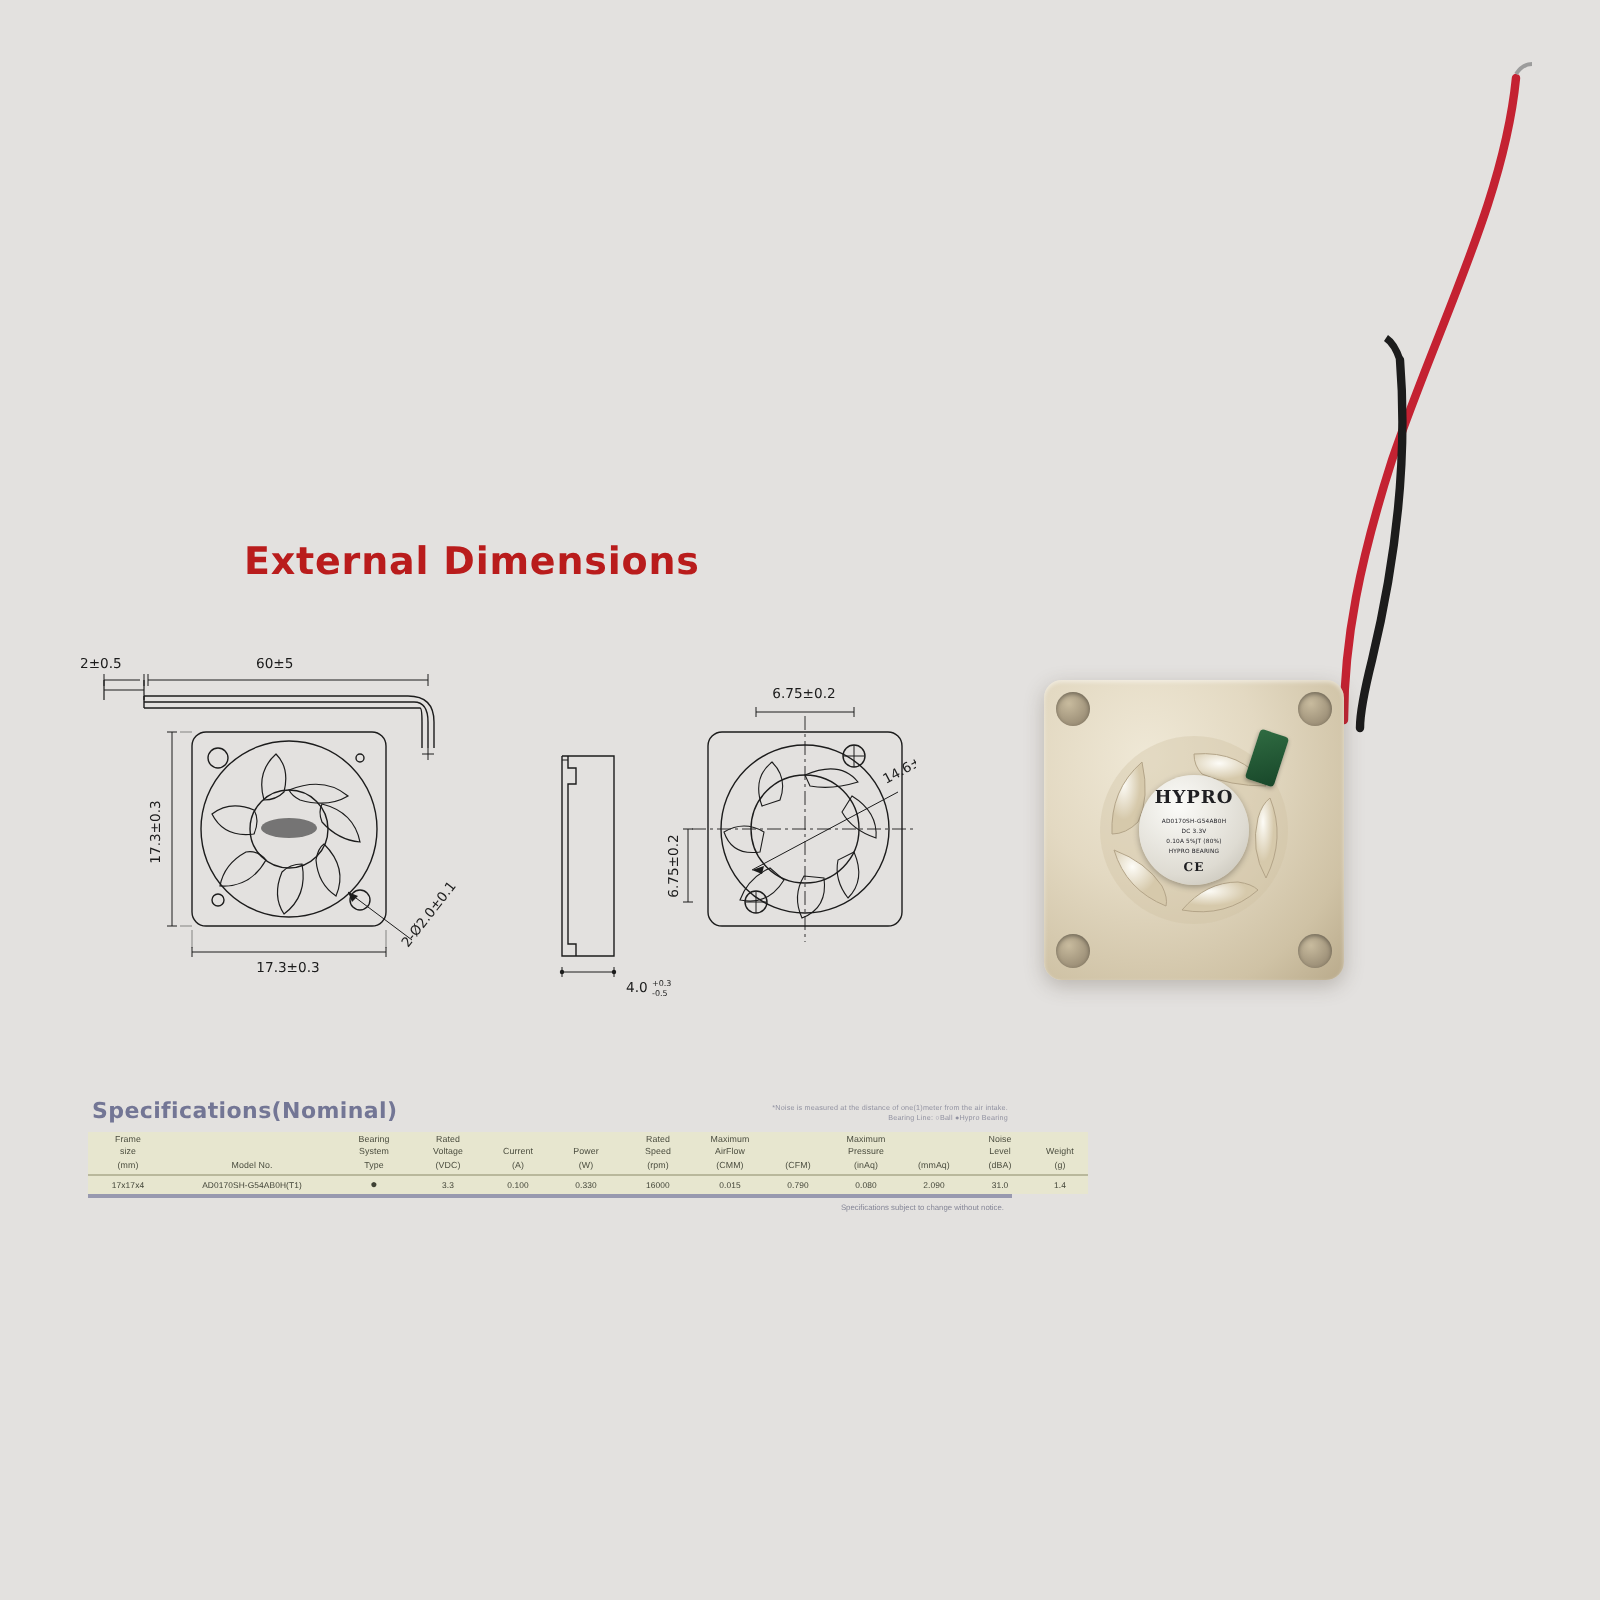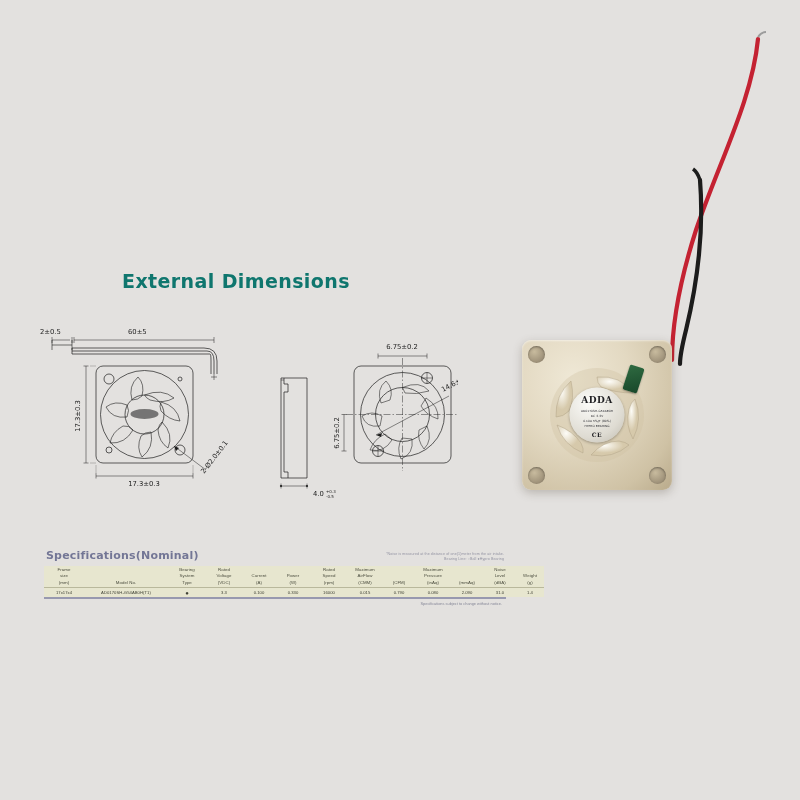"External Dimensions" #heading { color: #0f766e -> #b91c1c }
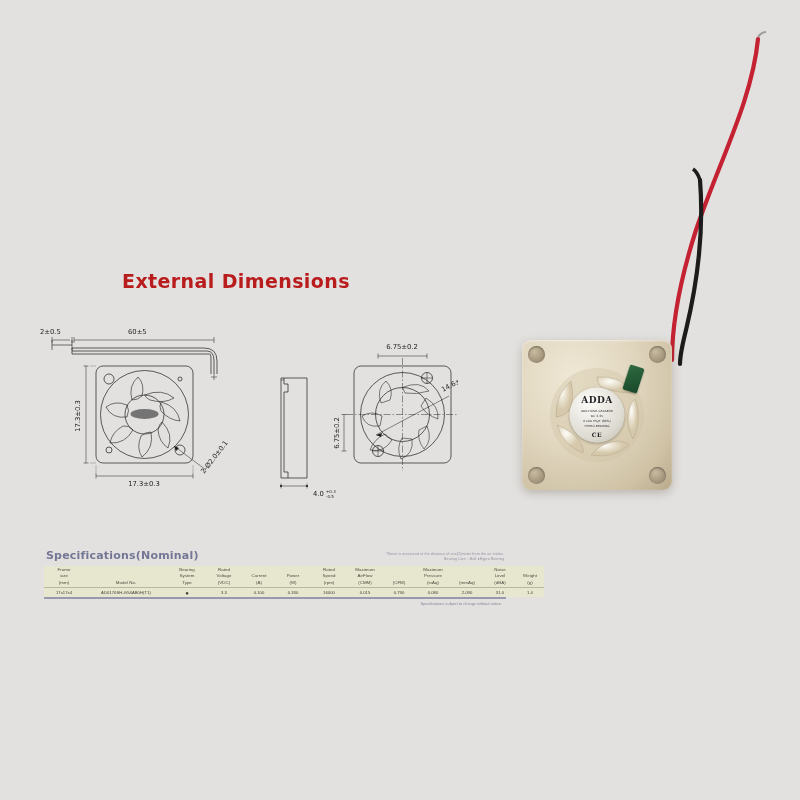"ADDA" div { text: ADDA -> HYPRO }
